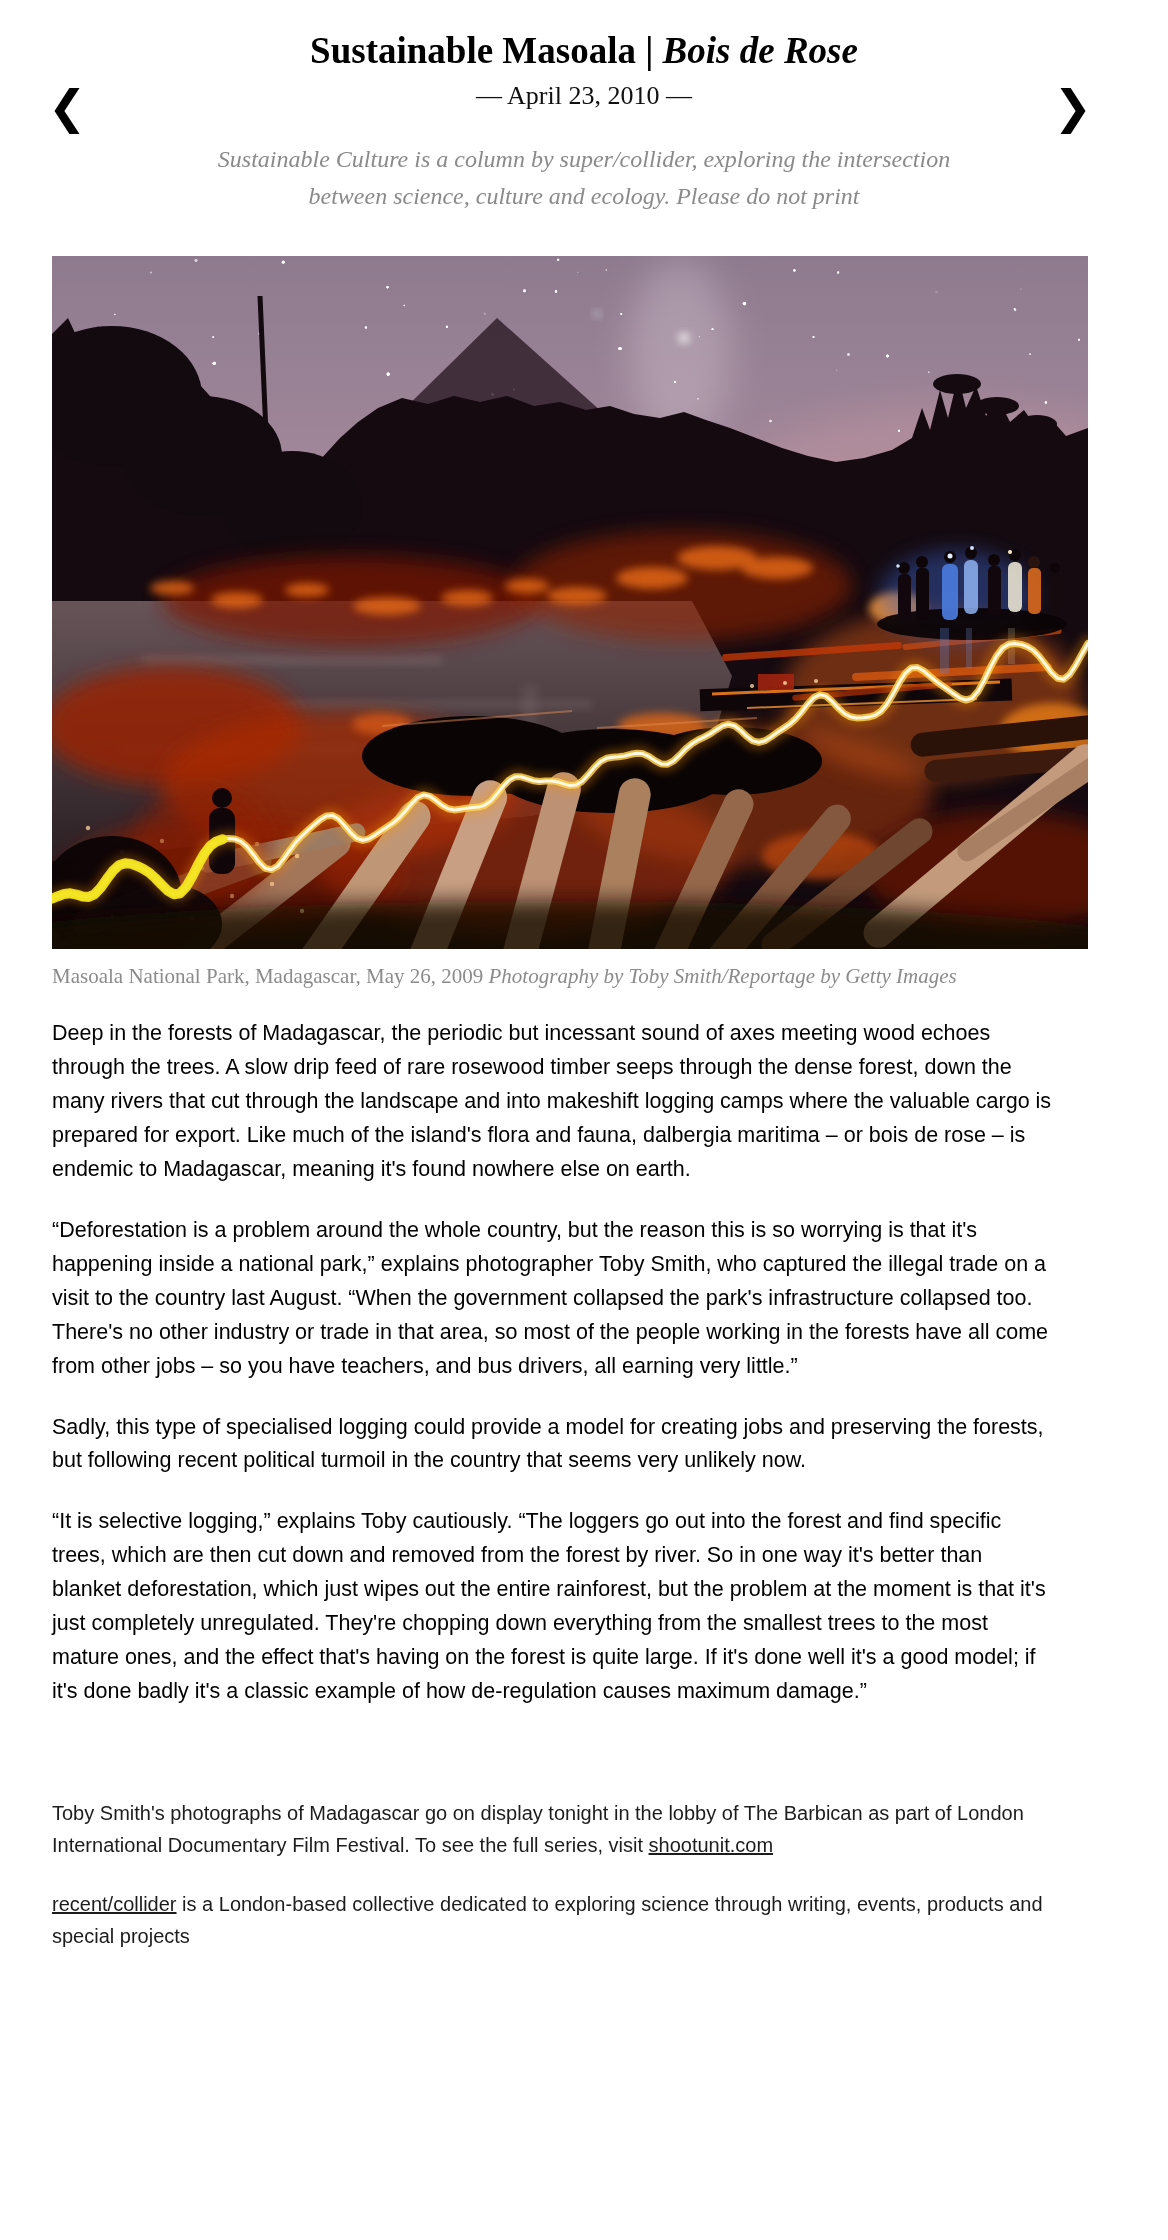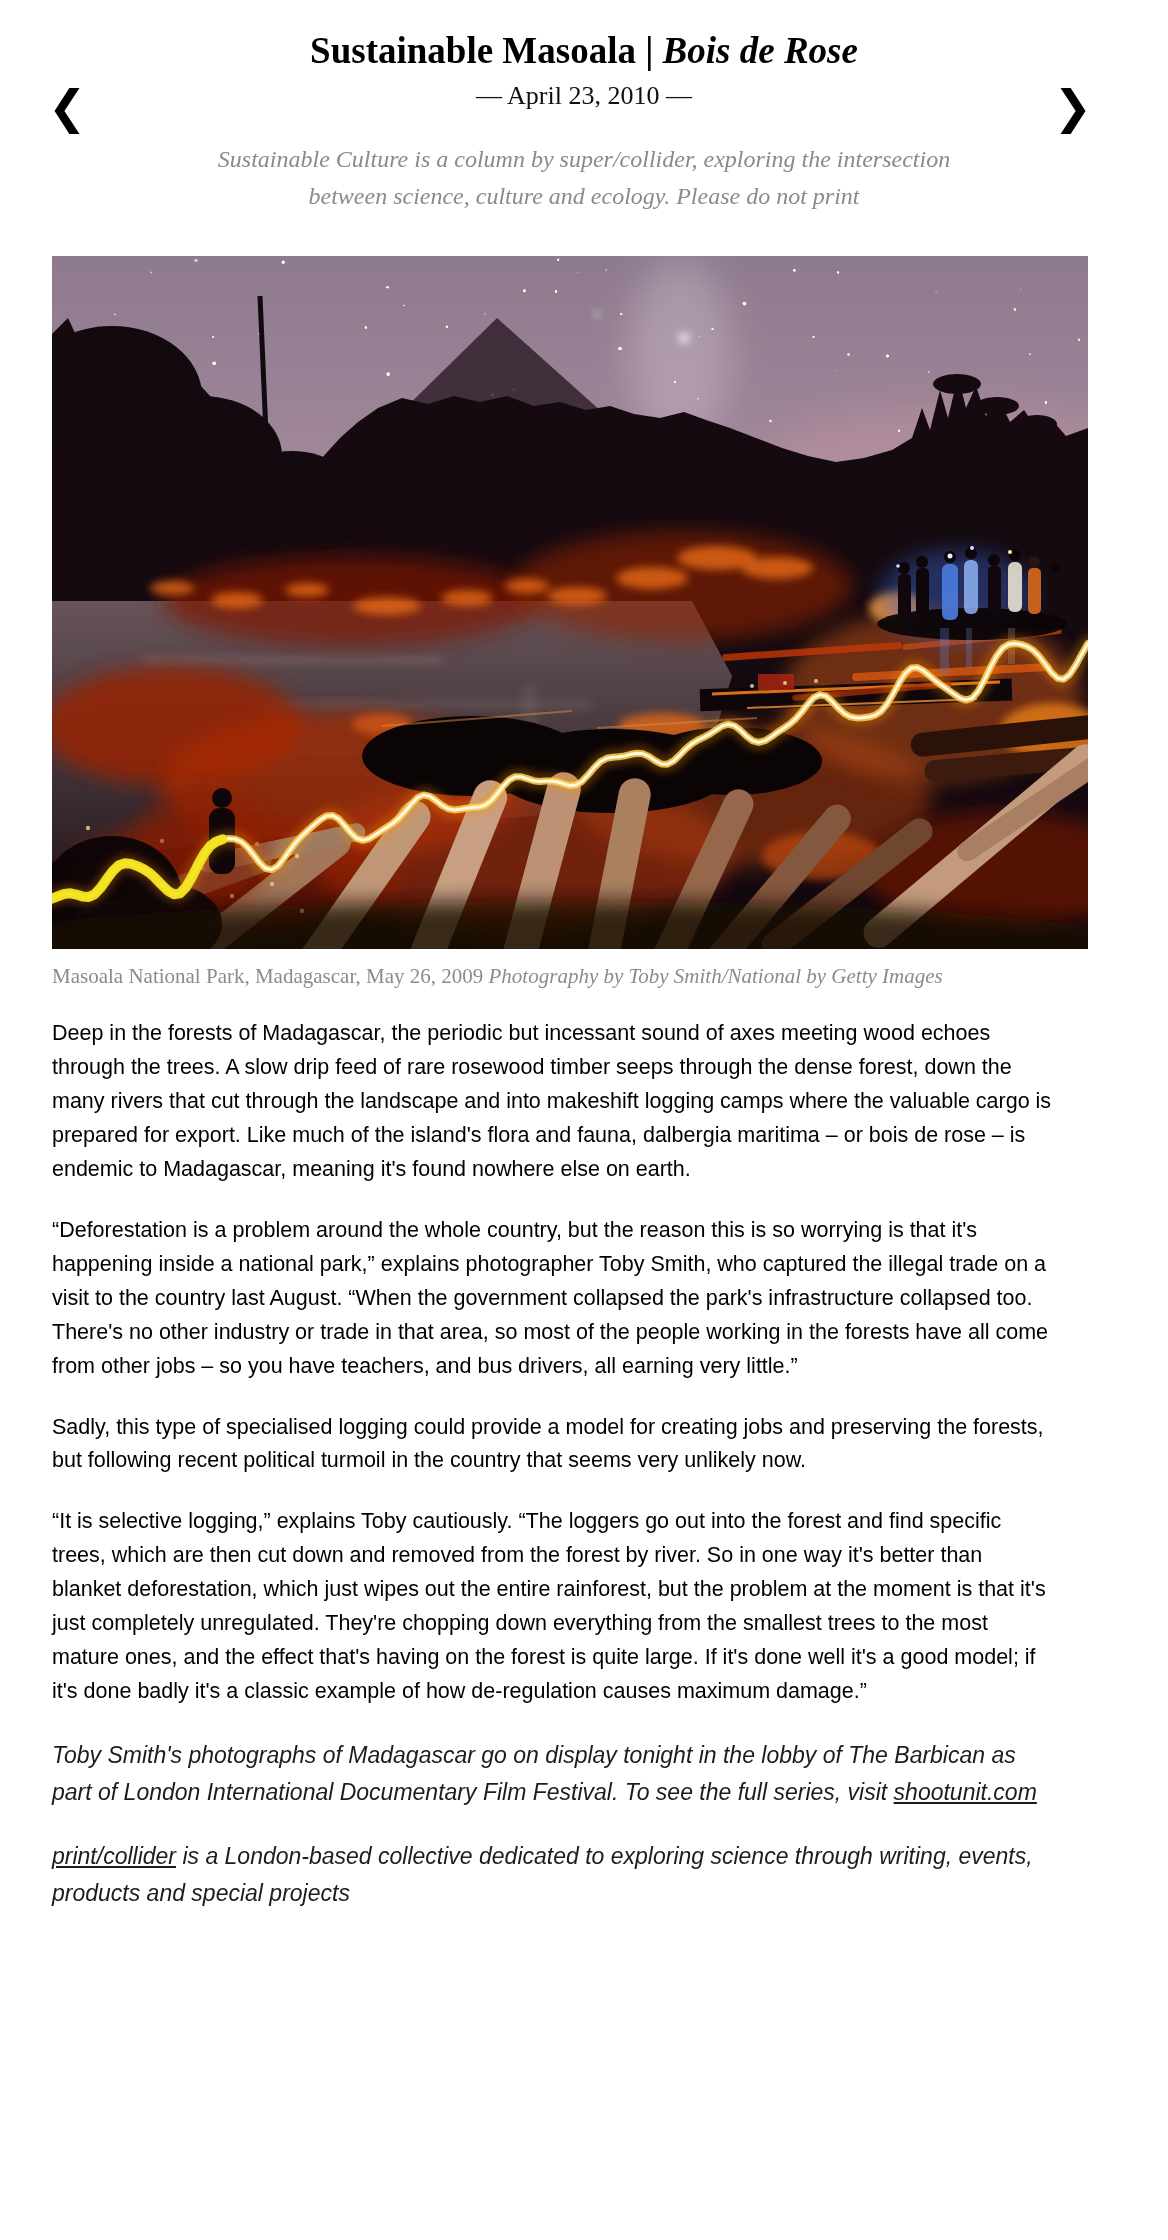"Photography by Toby Smith/National by" em { text: Smith/National -> Smith/Reportage }
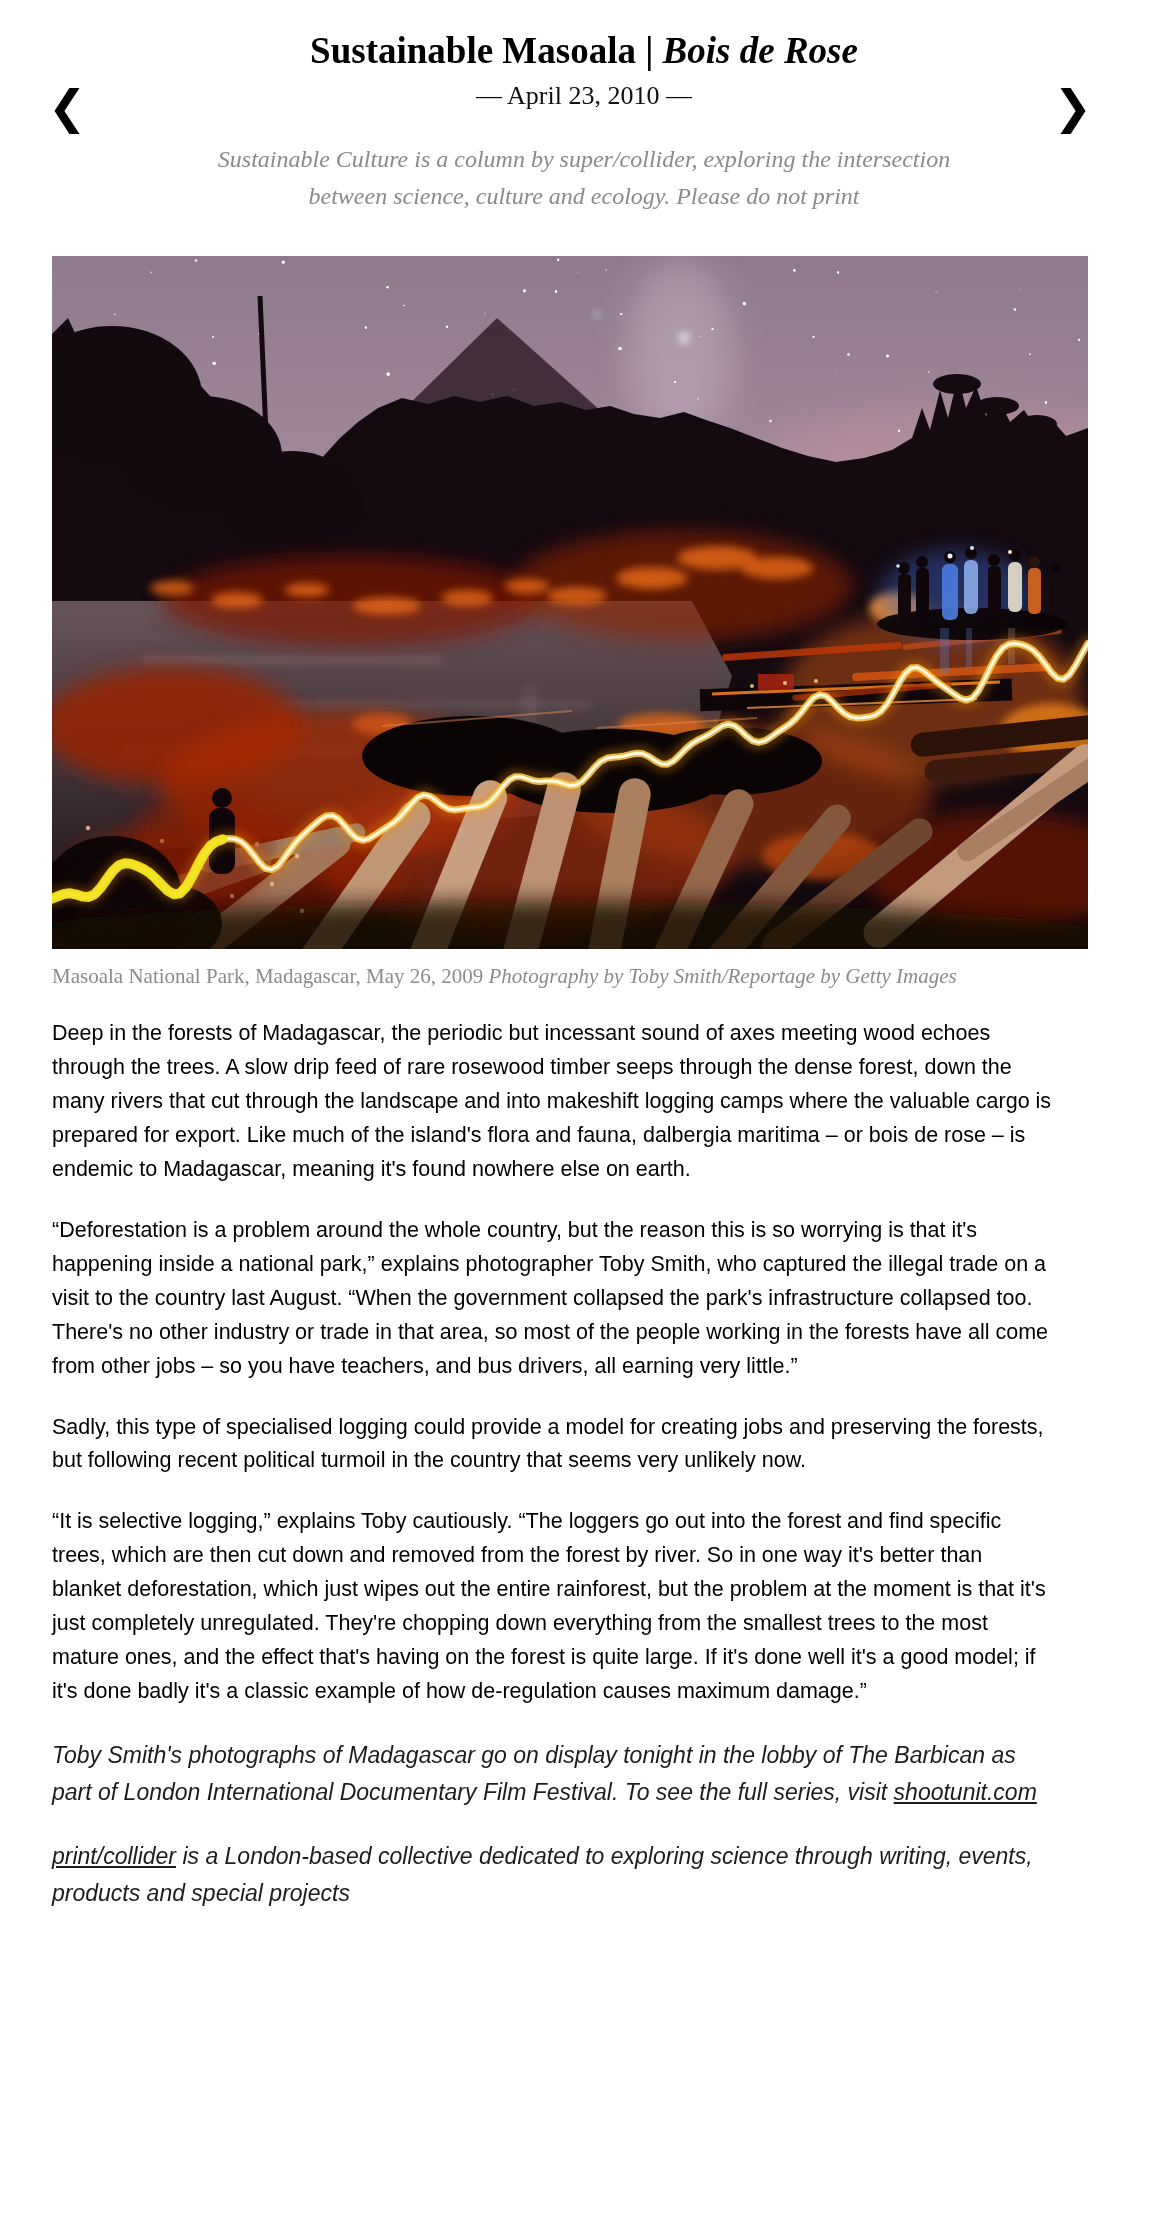"Toby Smith's photographs of Madagascar" .footnotes { font-size: 23px -> 20px; font-style: italic -> none; margin: 28px 0 0 52px -> 88px 0 0 52px }
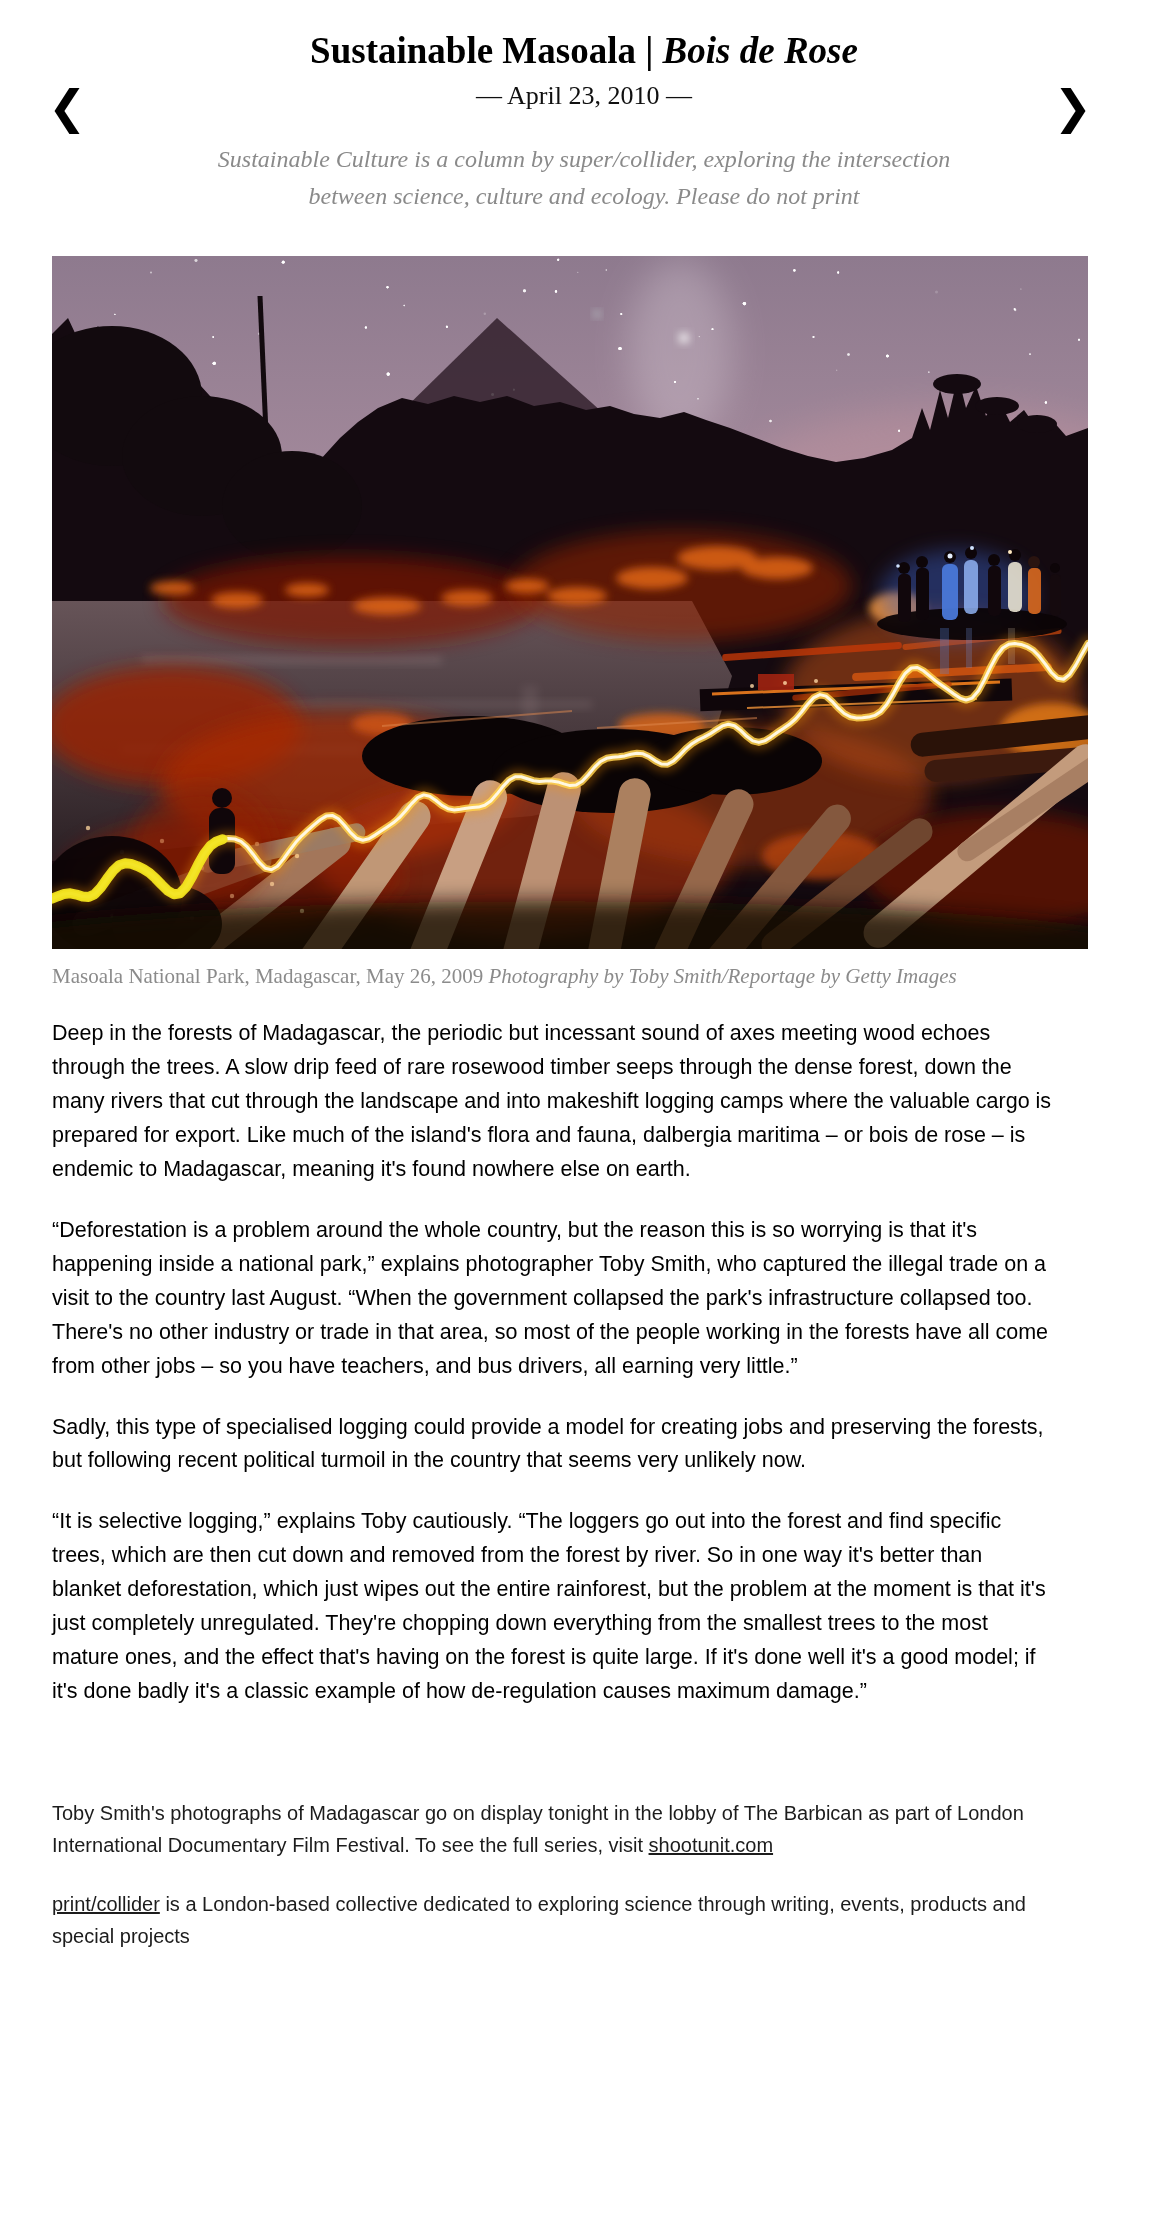"print/collider" a { text: print/collider -> recent/collider }
